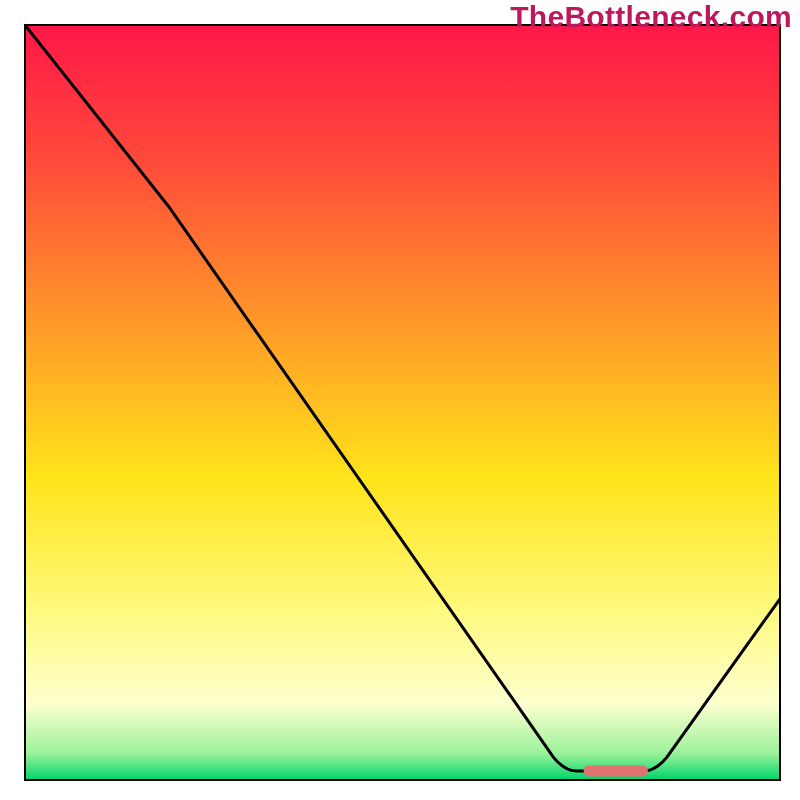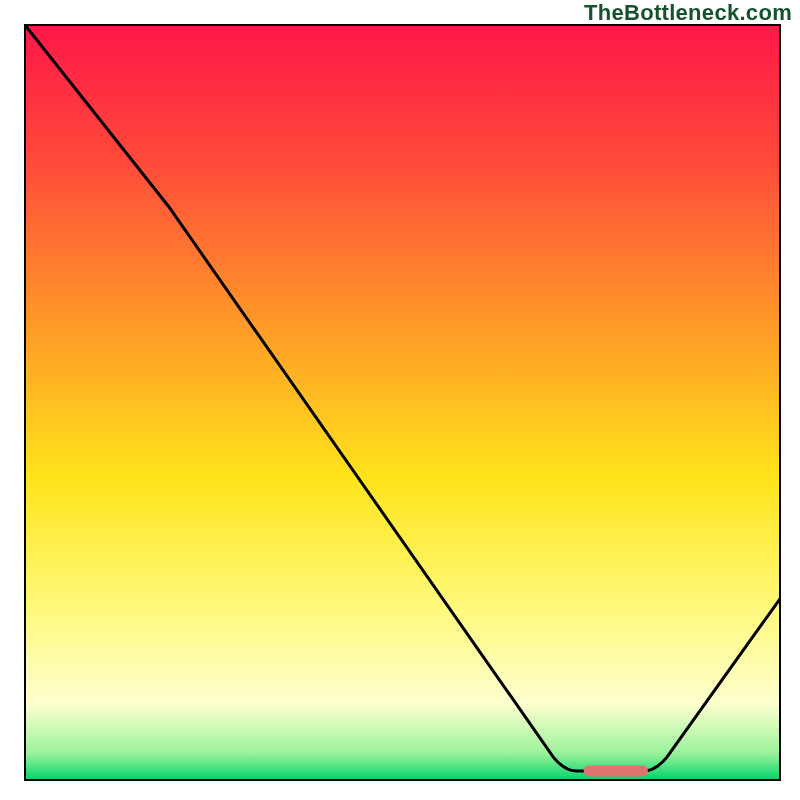"TheBottleneck.com" .watermark { color: #14532d -> #be185d; font-size: 22px -> 30px }
